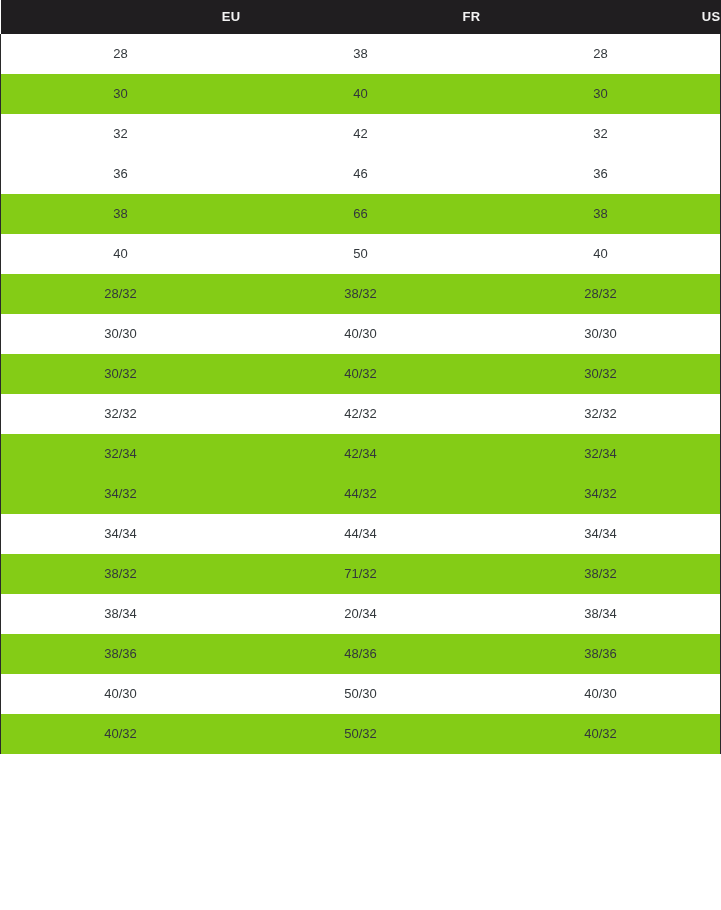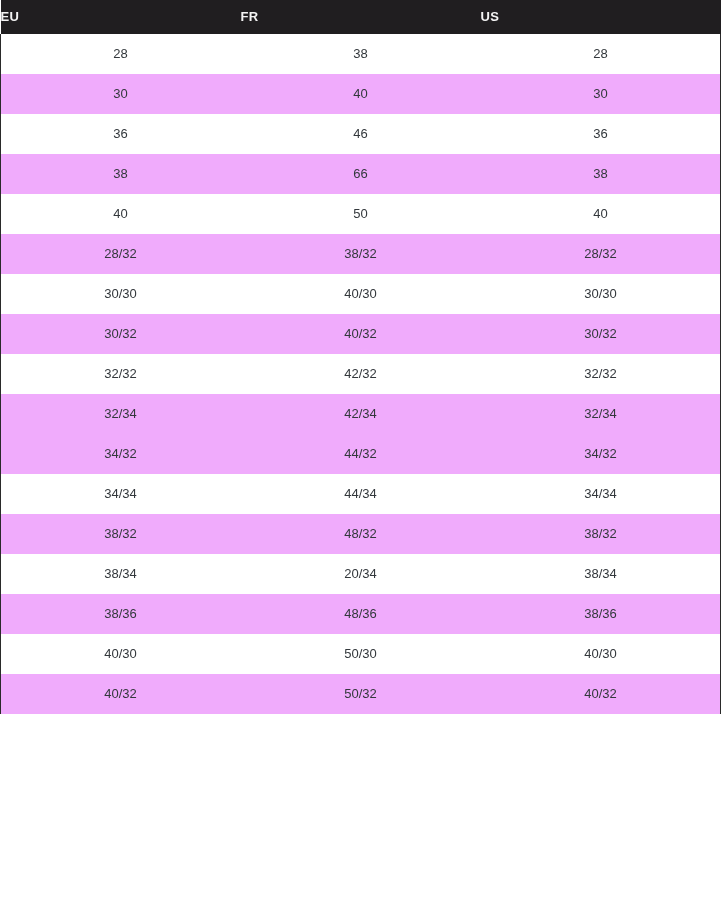"EU" thead th { text-align: left -> right }
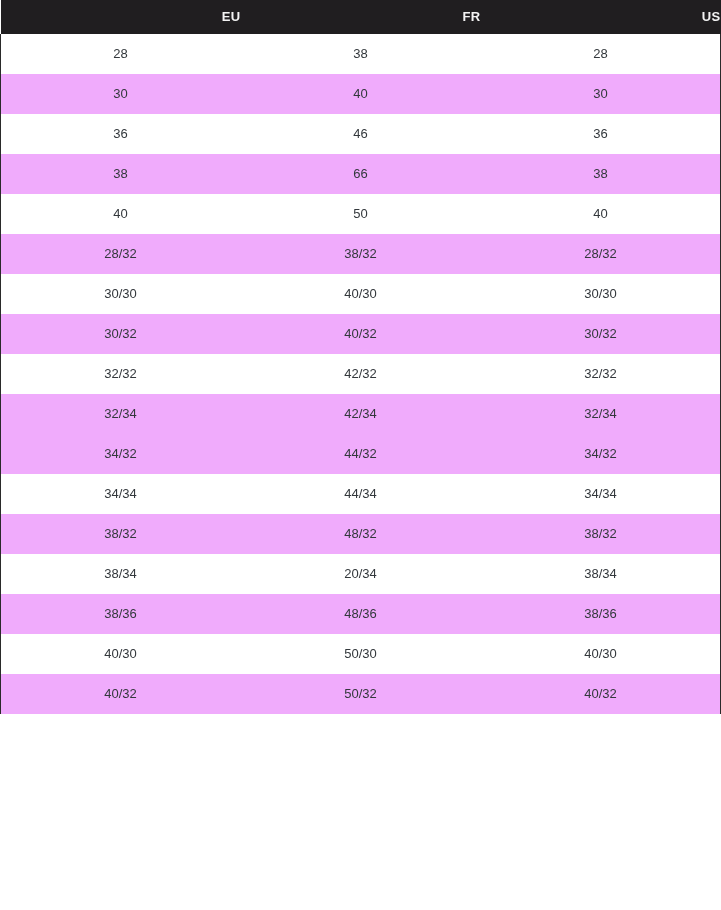"30" tbody tr.row-even { background: #f0abfc -> #84cc16 }
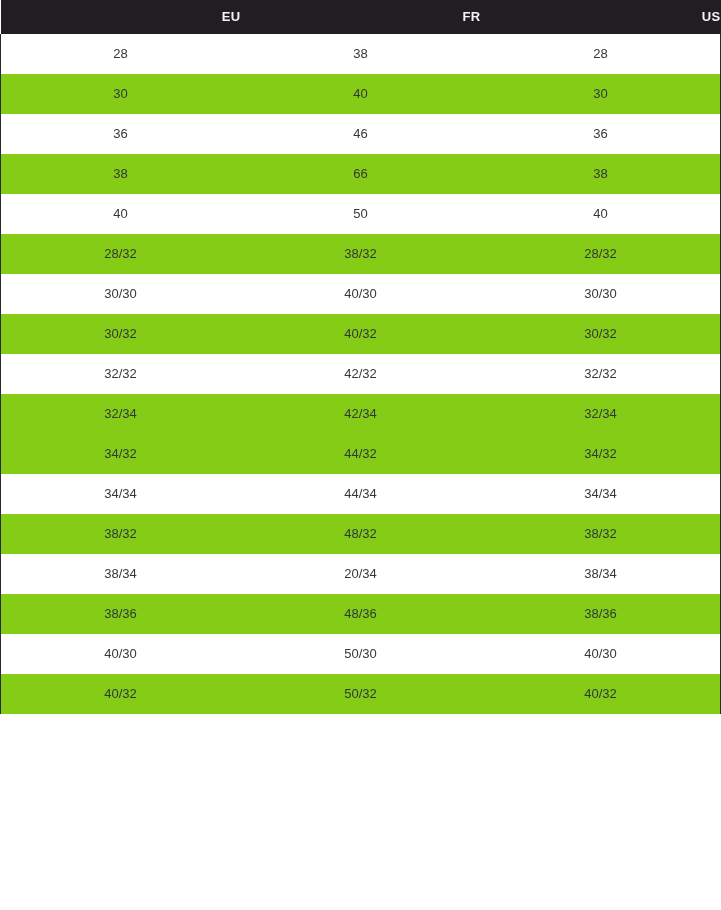"32" tr.row-odd { html: none -> <tr> <td>32</td> <td>42</td> <td>32</td> </tr> }
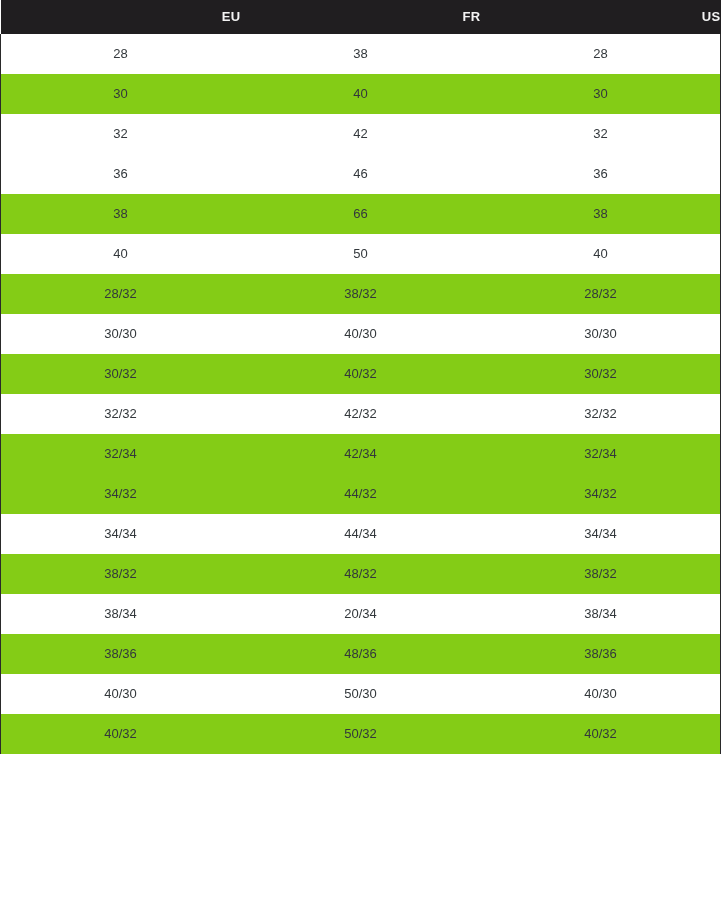"48/32" td { text: 48/32 -> 71/32 }
